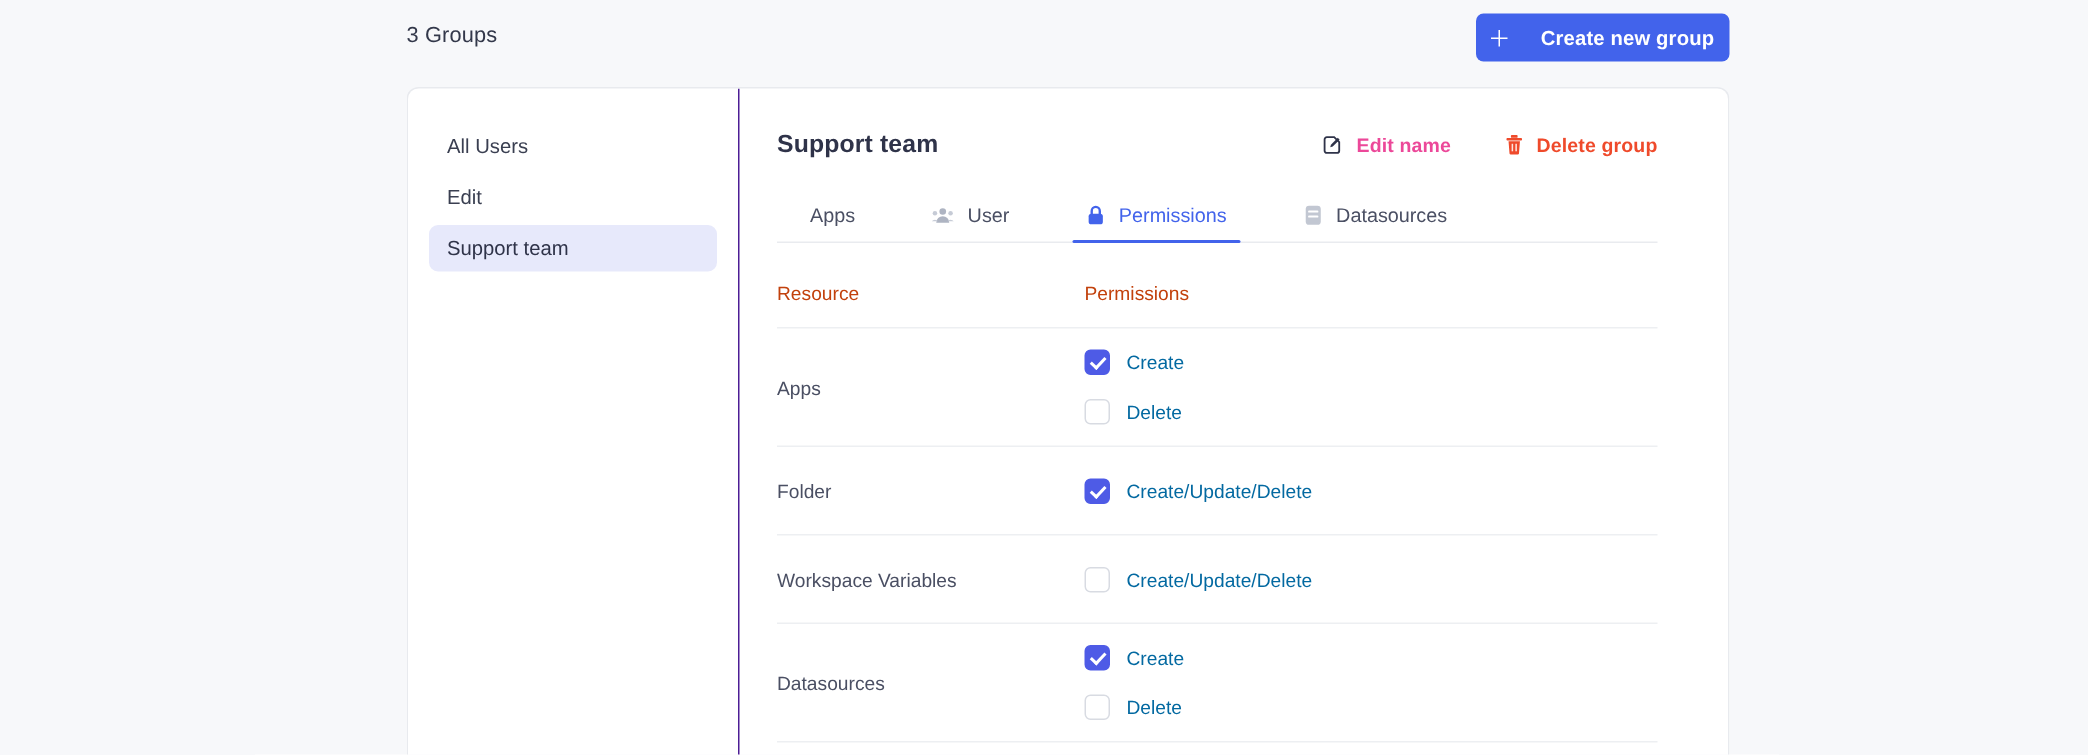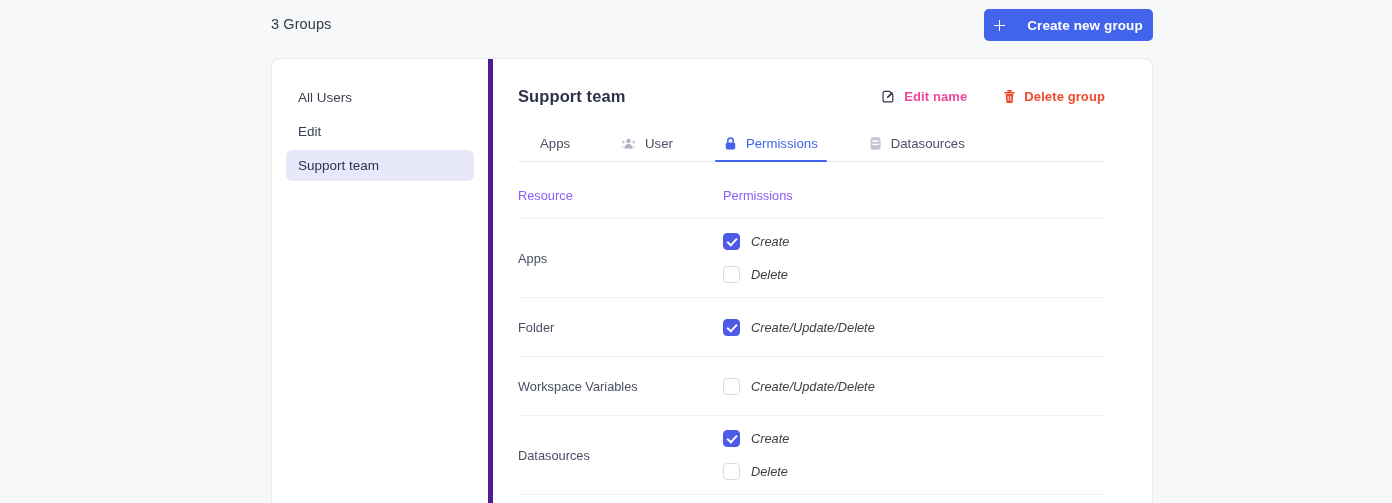"All Users" .sidebar { border-right: 5px solid #4c1d95 -> 1px solid #4c1d95 }
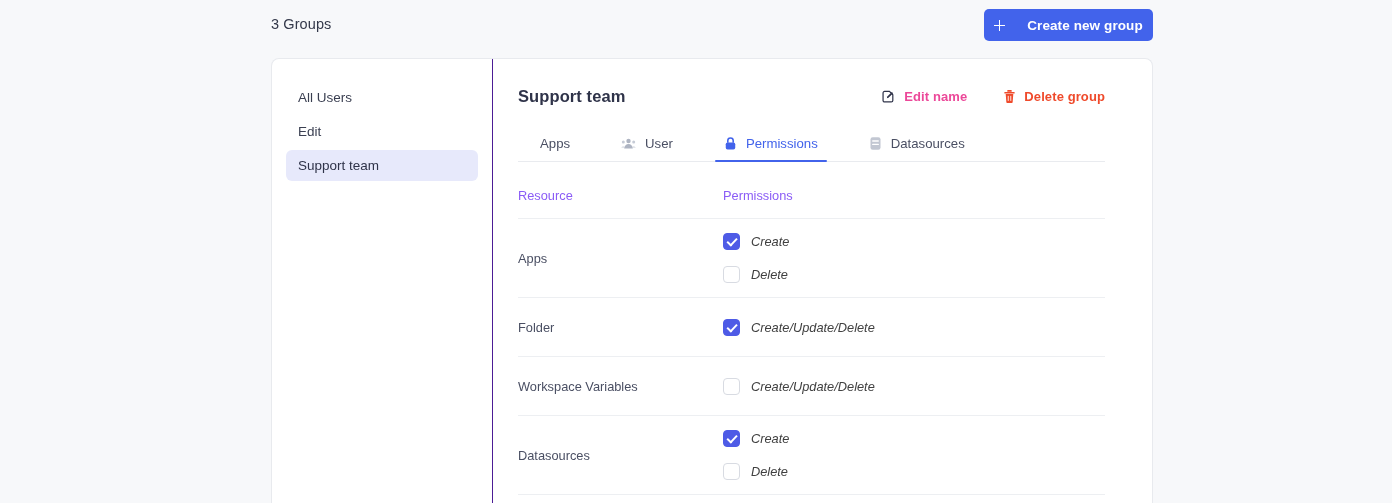"Resource" .trow.head .cell { color: #8b5cf6 -> #c2410c }
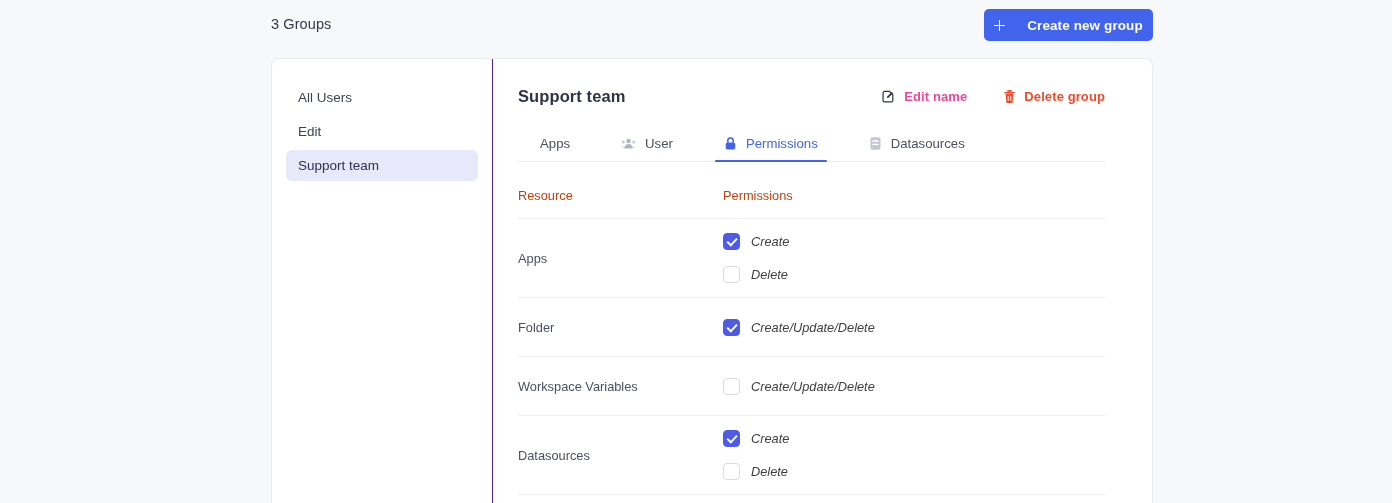"Create" .perm-label { color: #404040 -> #0369a1; font-style: italic -> none }
